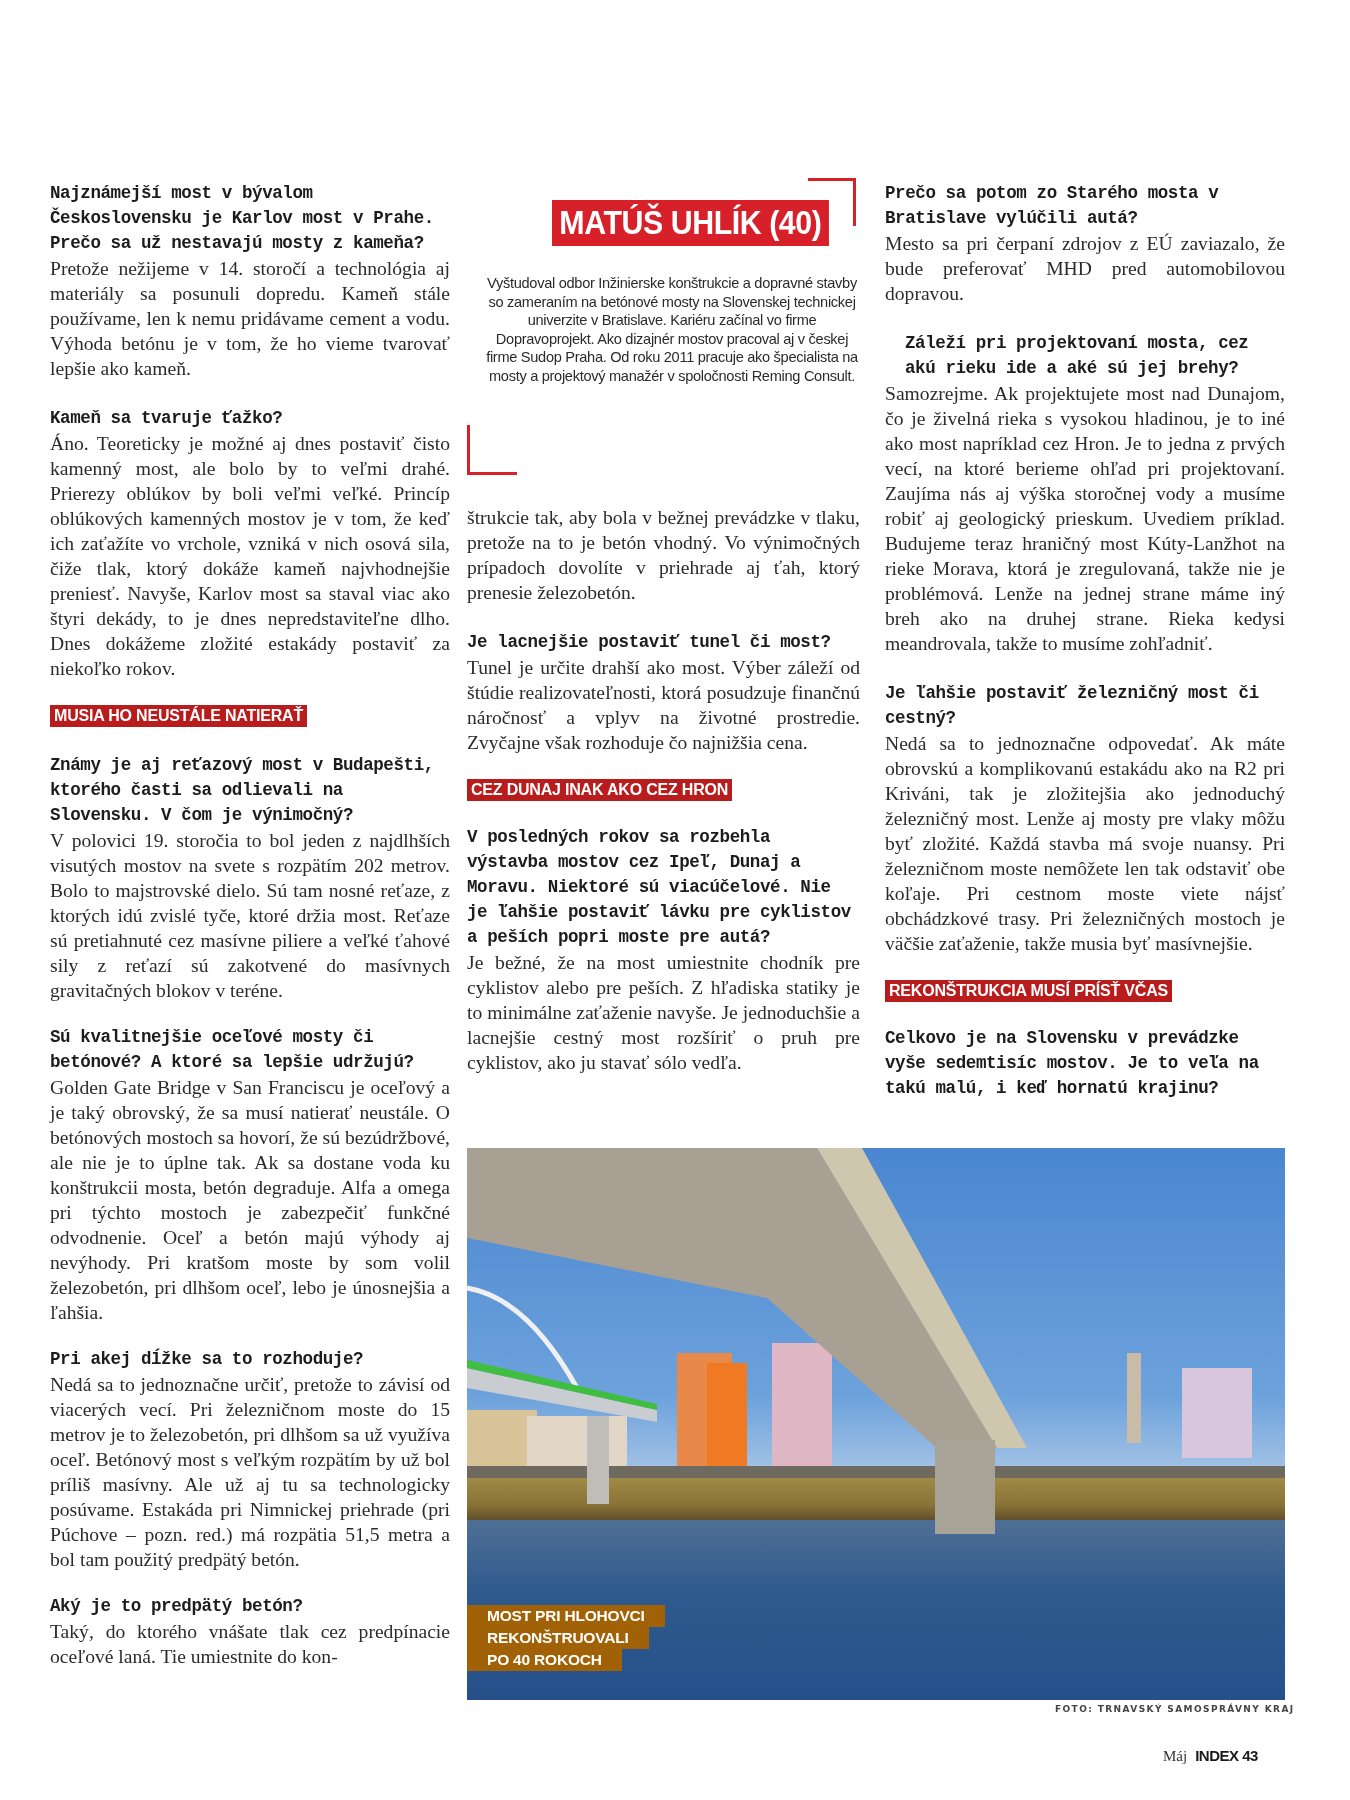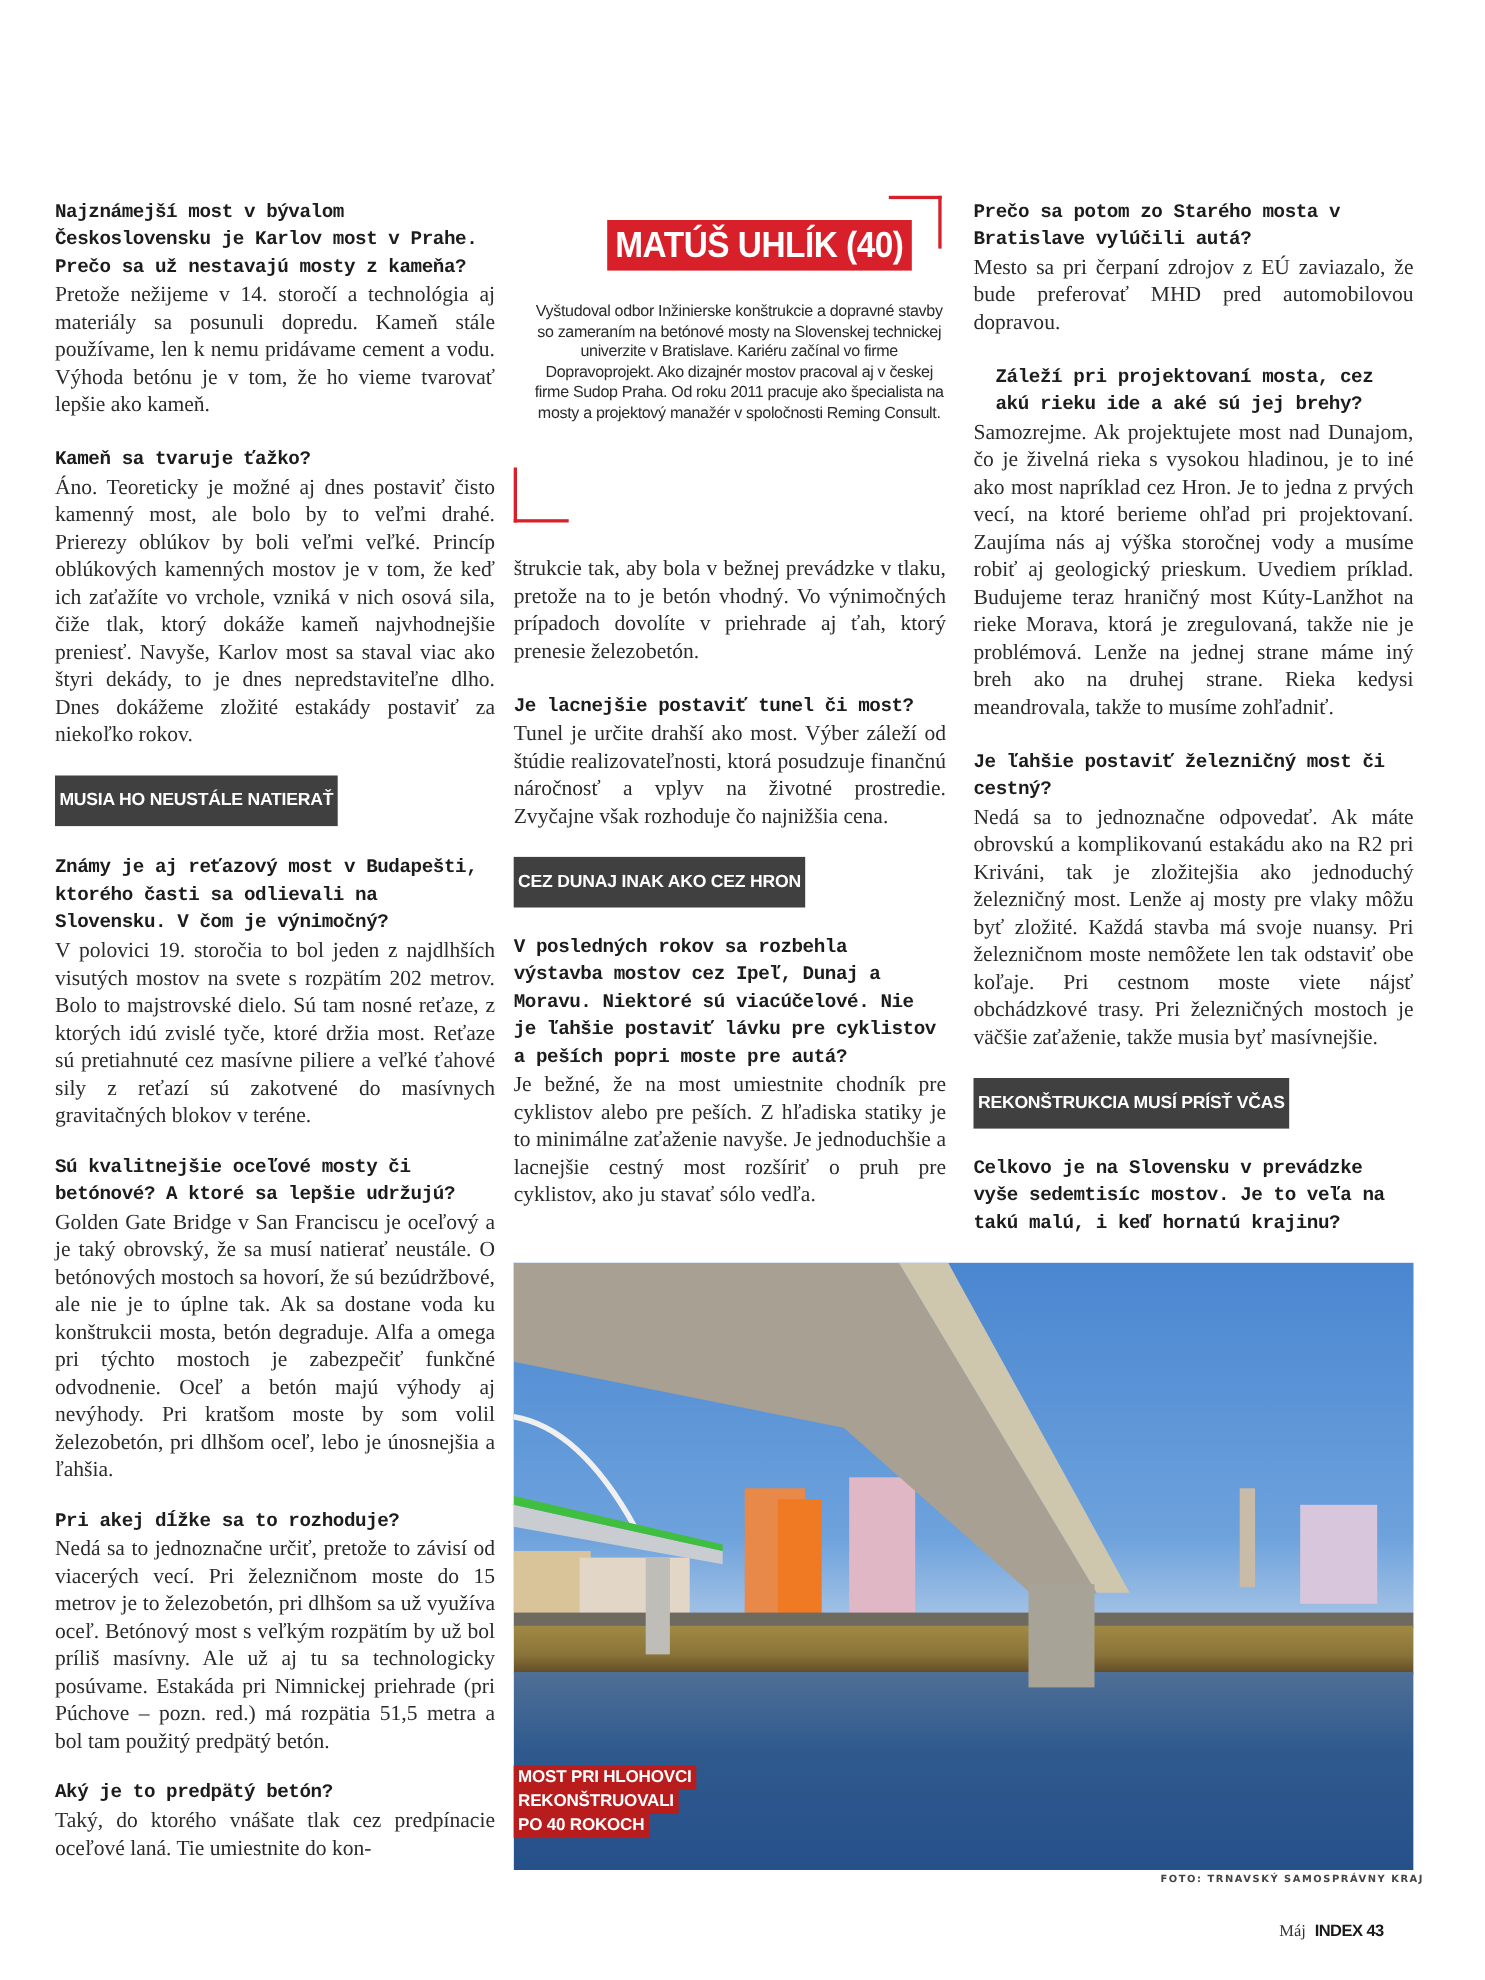"MUSIA HO NEUSTÁLE NATIERAŤ" .sub { background: #404040 -> #b91c1c; padding: 12px 4px -> 0 4px }
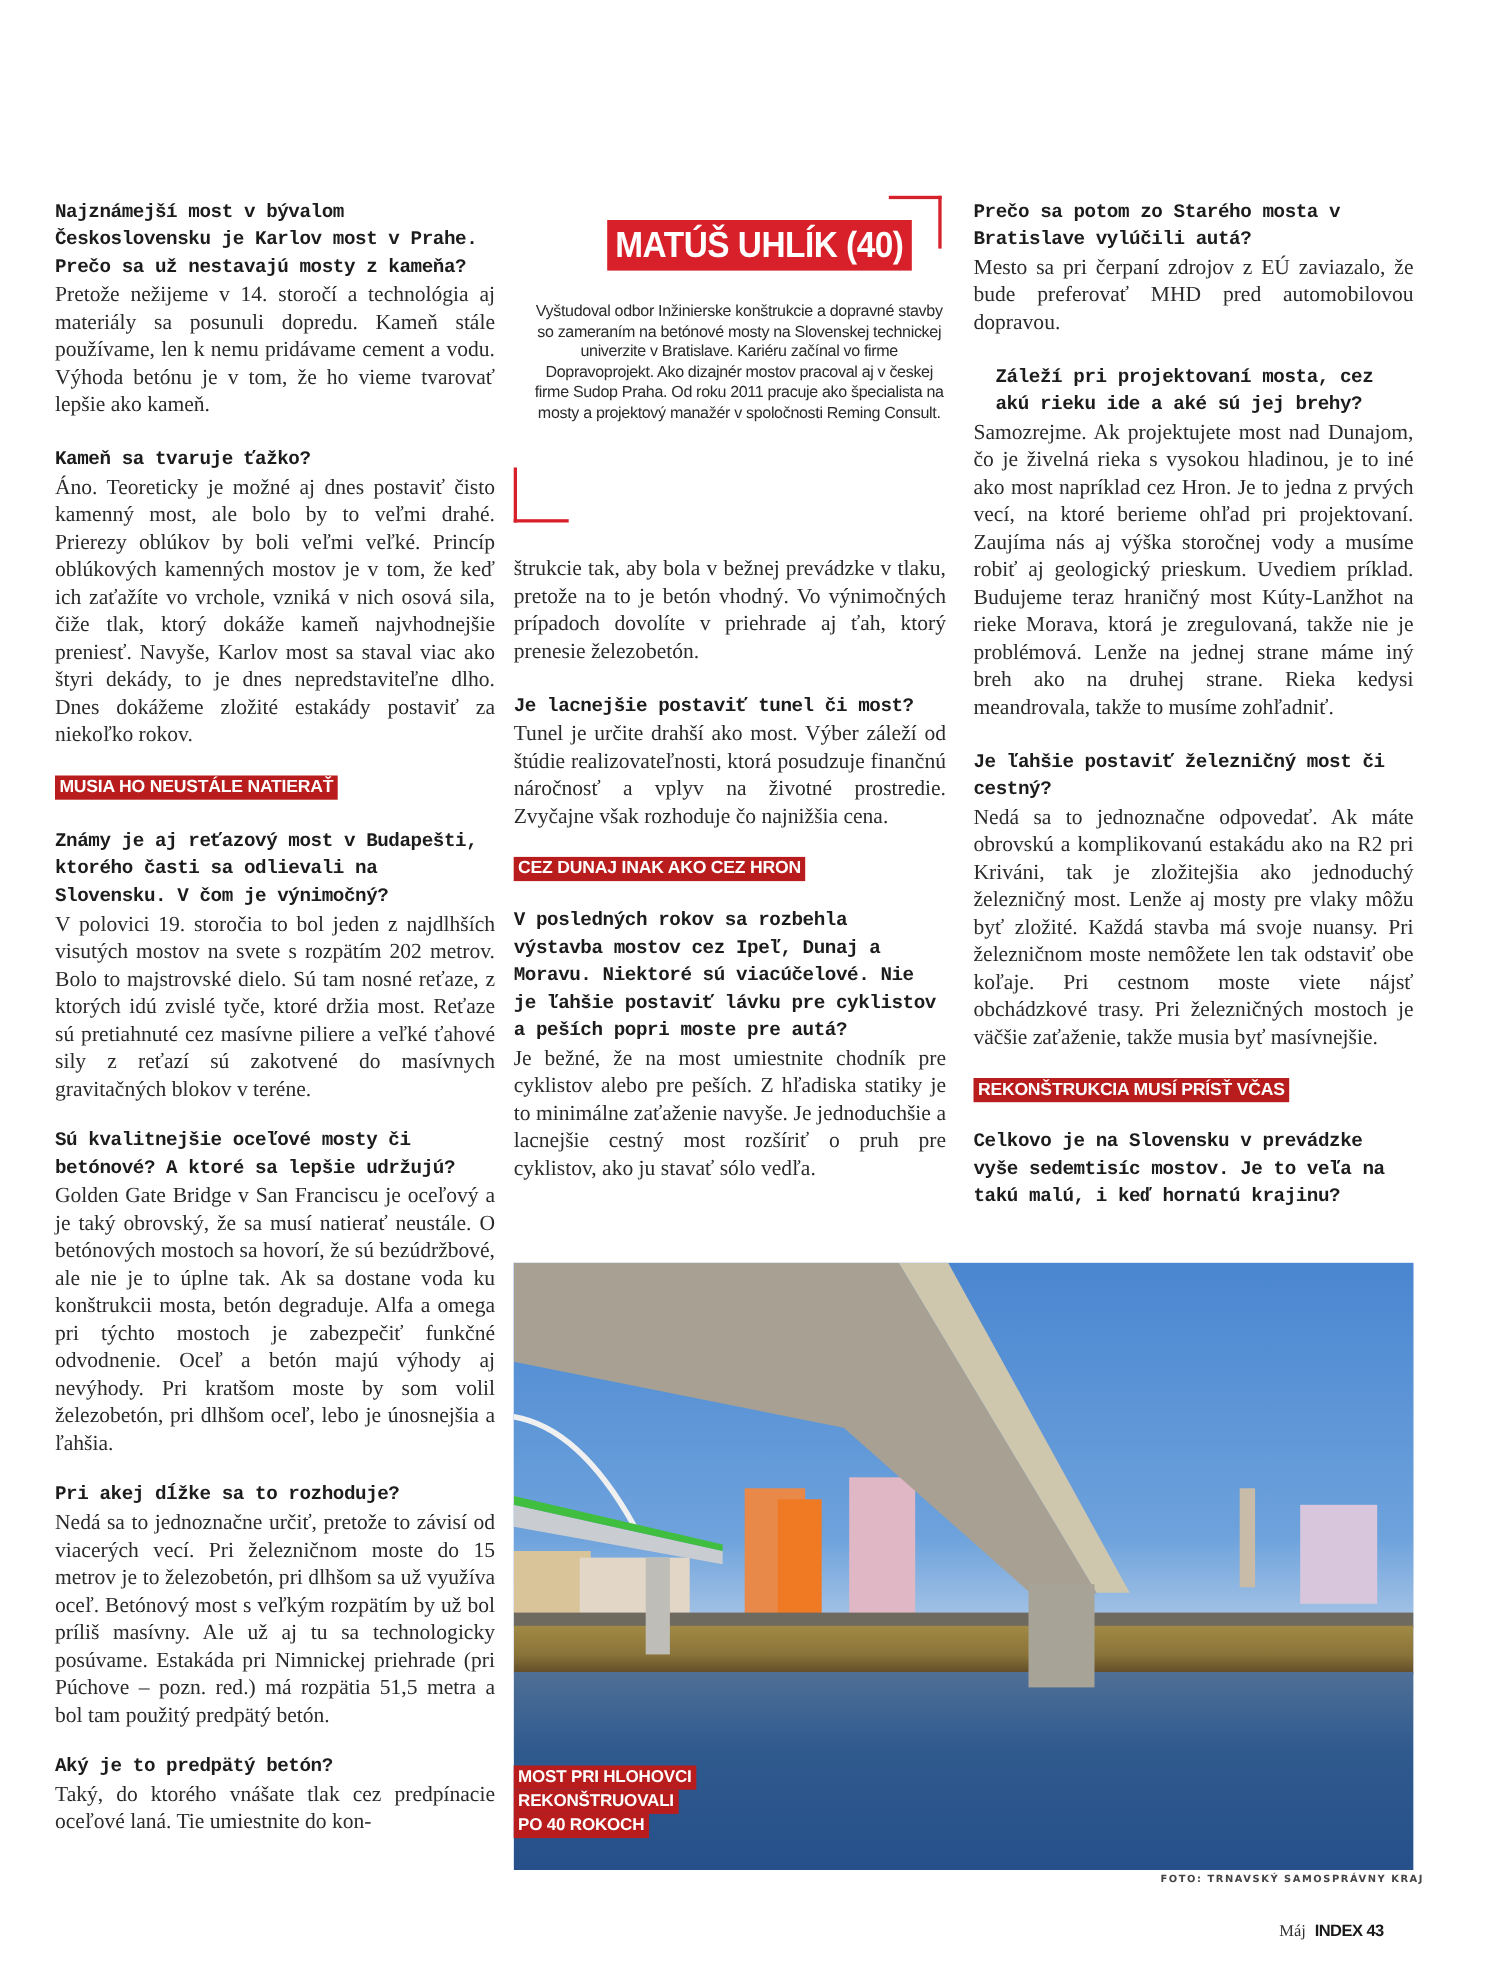"MOST PRI HLOHOVCI" .cap-line { background: #b91c1c -> #a16207; padding: 0 4px -> 0 20px }
